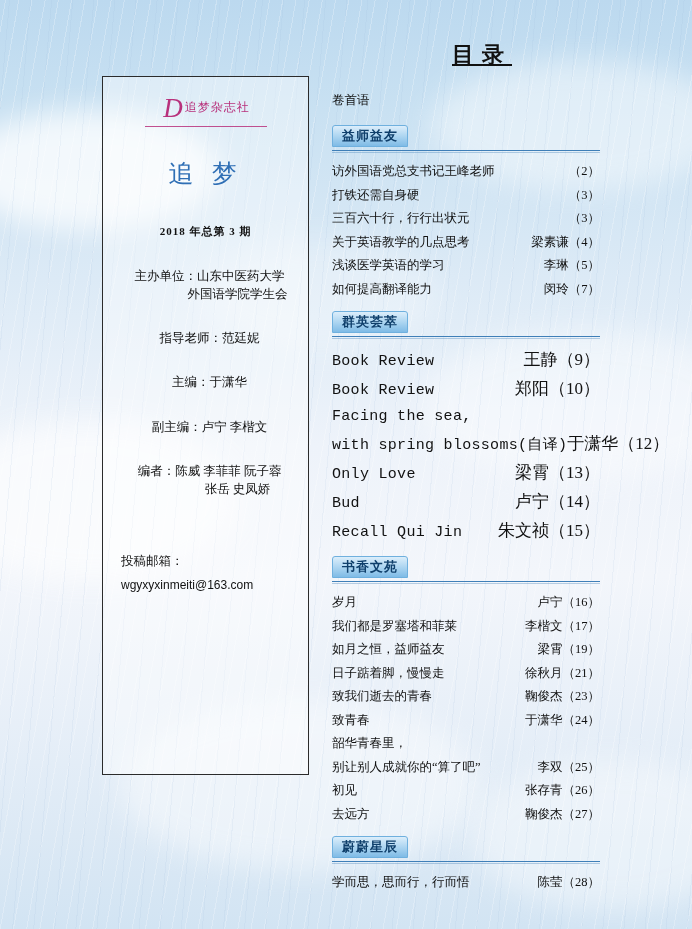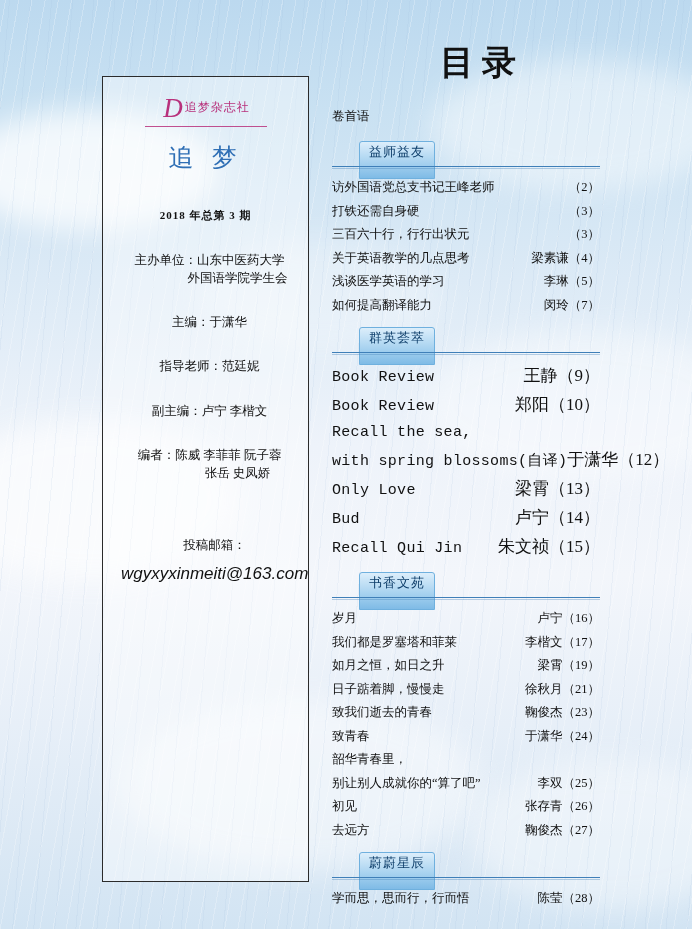"目录" .toc-title { font-size: 34px -> 22px; text-decoration: none -> underline }
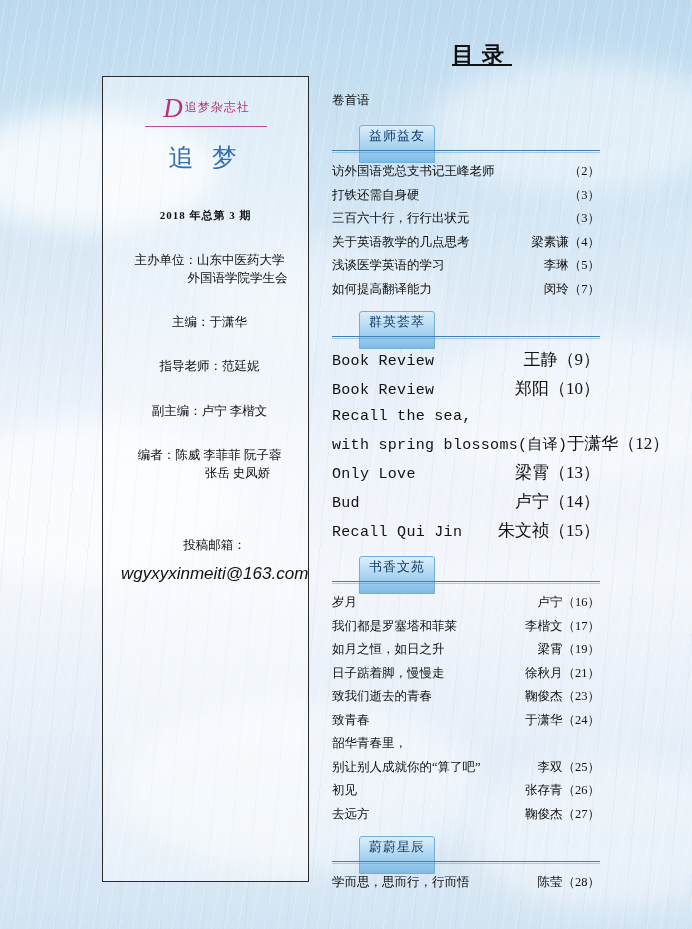"D 追梦杂志社" .left-panel { height: 806px -> 699px }
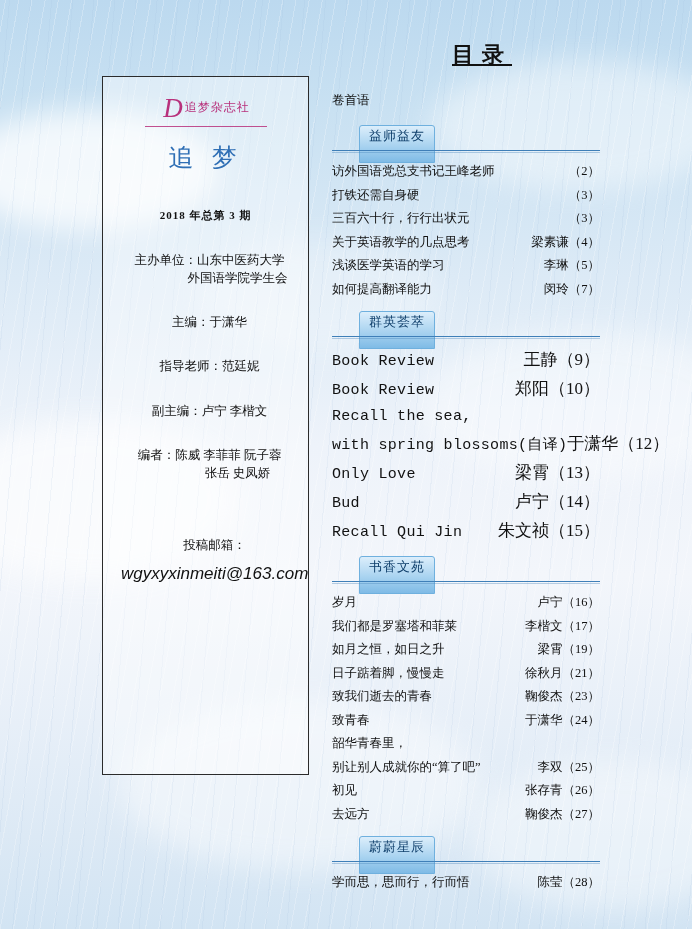"益师益友" .sec-tab { font-weight: normal -> bold; margin-left: 27px -> none; padding: 3px 9px 20px -> 3px 9px 4px }
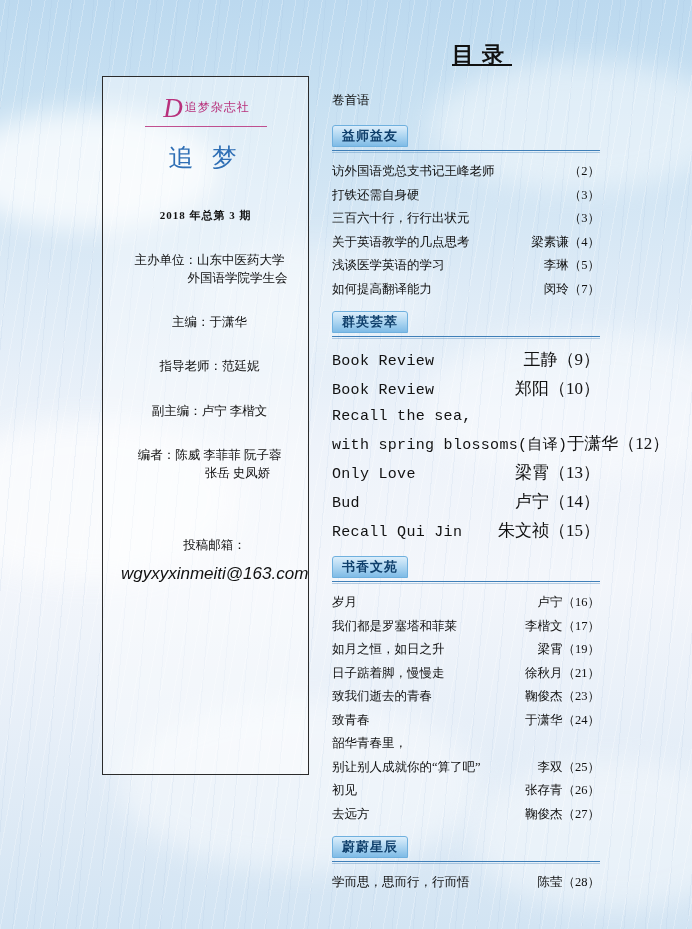"追 梦" .zhuimeng { margin-top: 14px -> 30px }
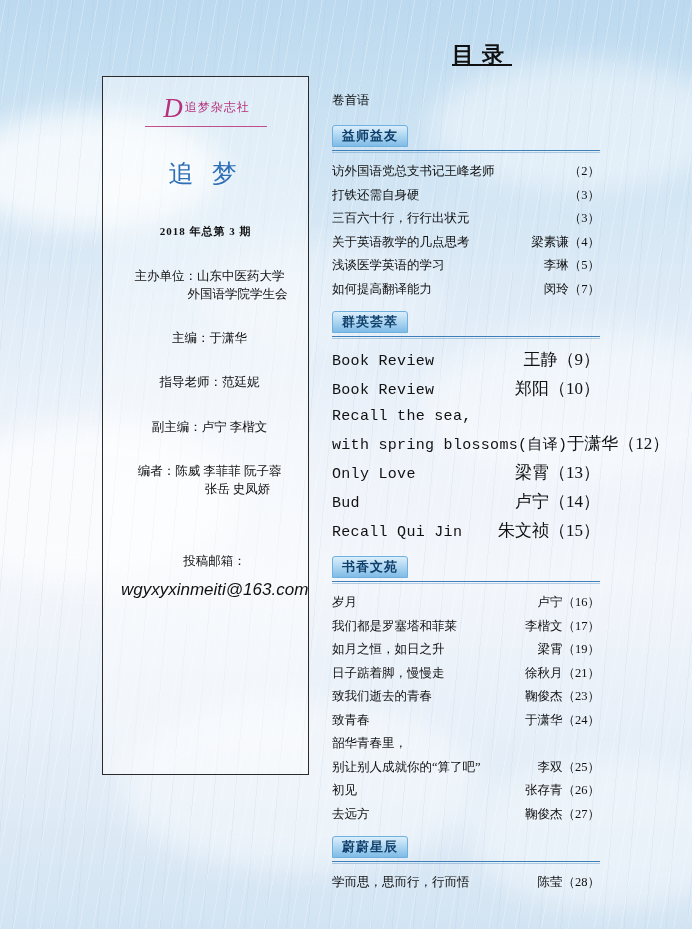"主编：于潇华" div.meta-row { order: before "指导老师：范廷妮" -> after "指导老师：范廷妮" }
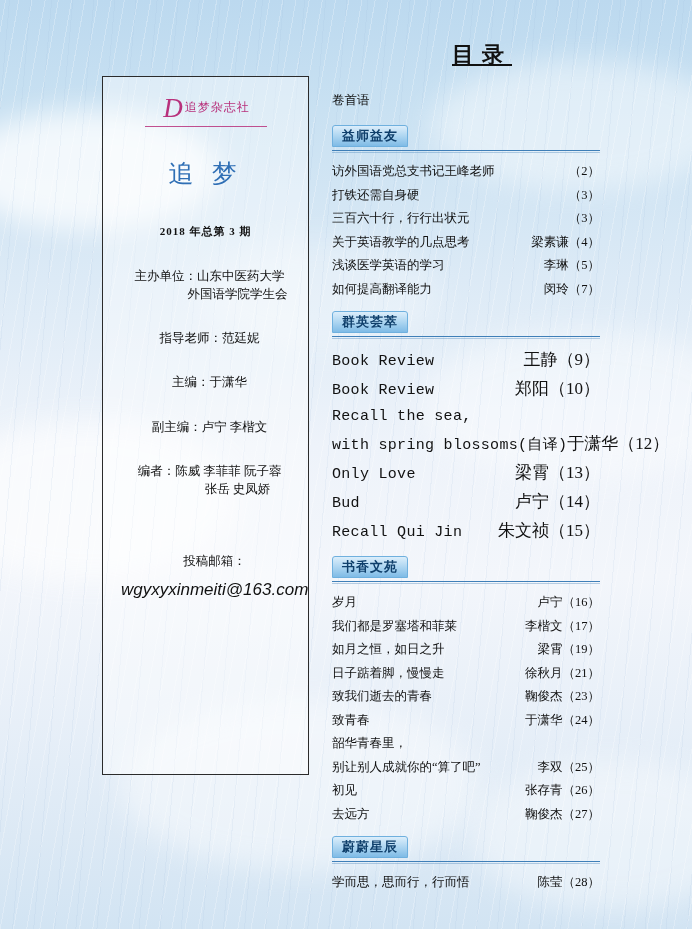"Recall the sea," span.t { text: Recall -> Facing }
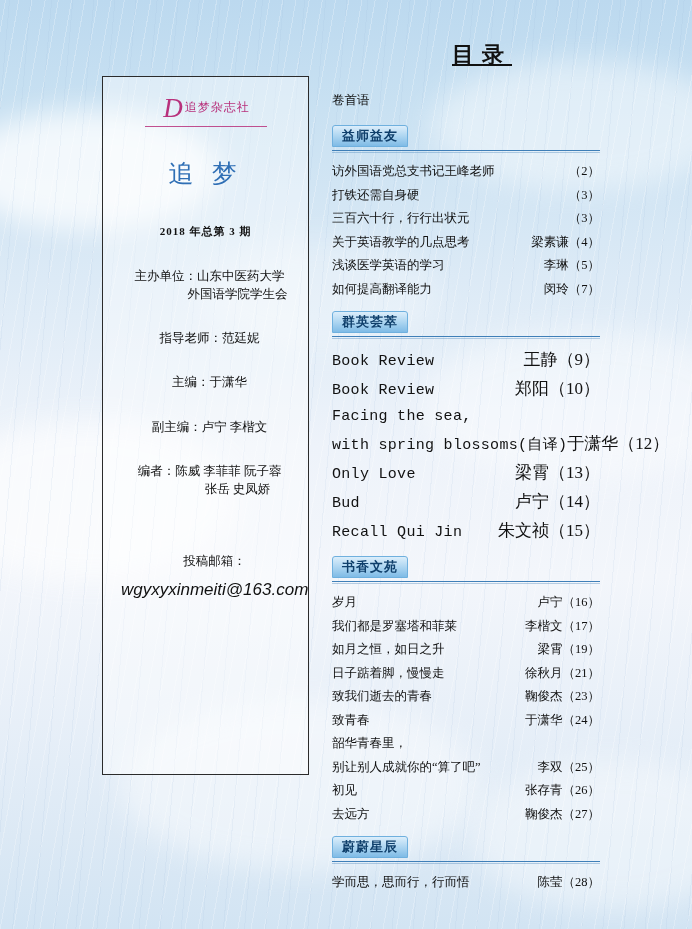"投稿邮箱：" .mail-block { text-align: center -> left }
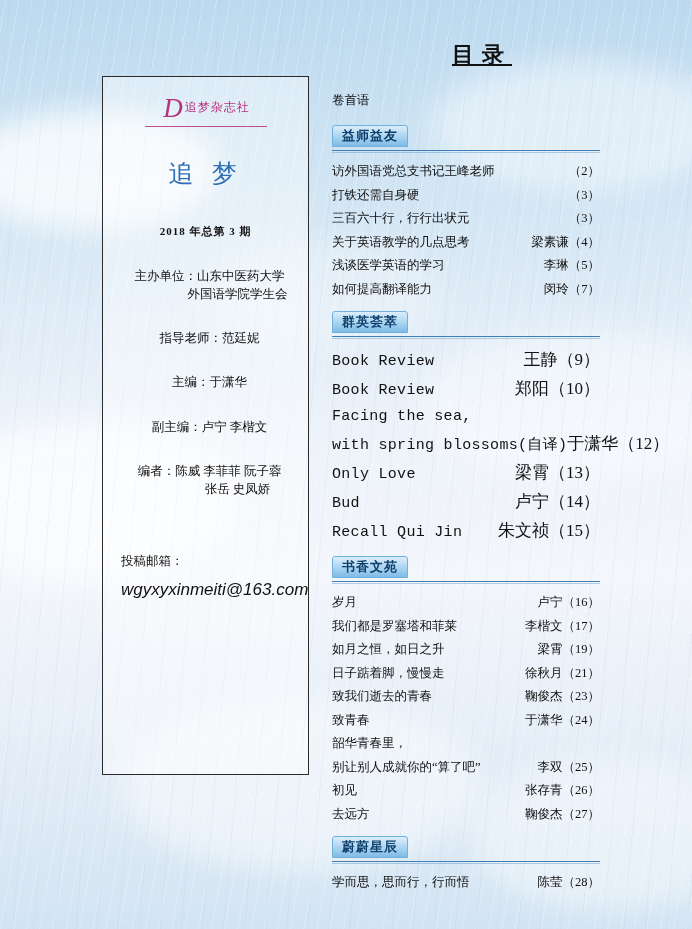"wgyxyxinmeiti@163.com" .mail-addr { font-size: 17px -> 12px; font-style: italic -> none }
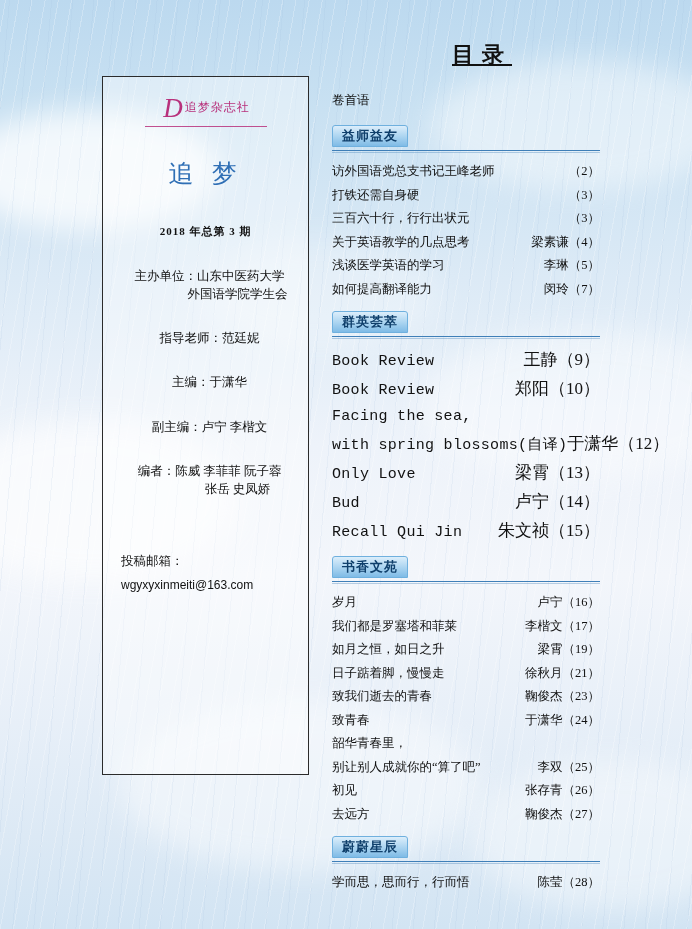"如月之恒，如日之升" span.t { text: 如日之升 -> 益师益友 }
